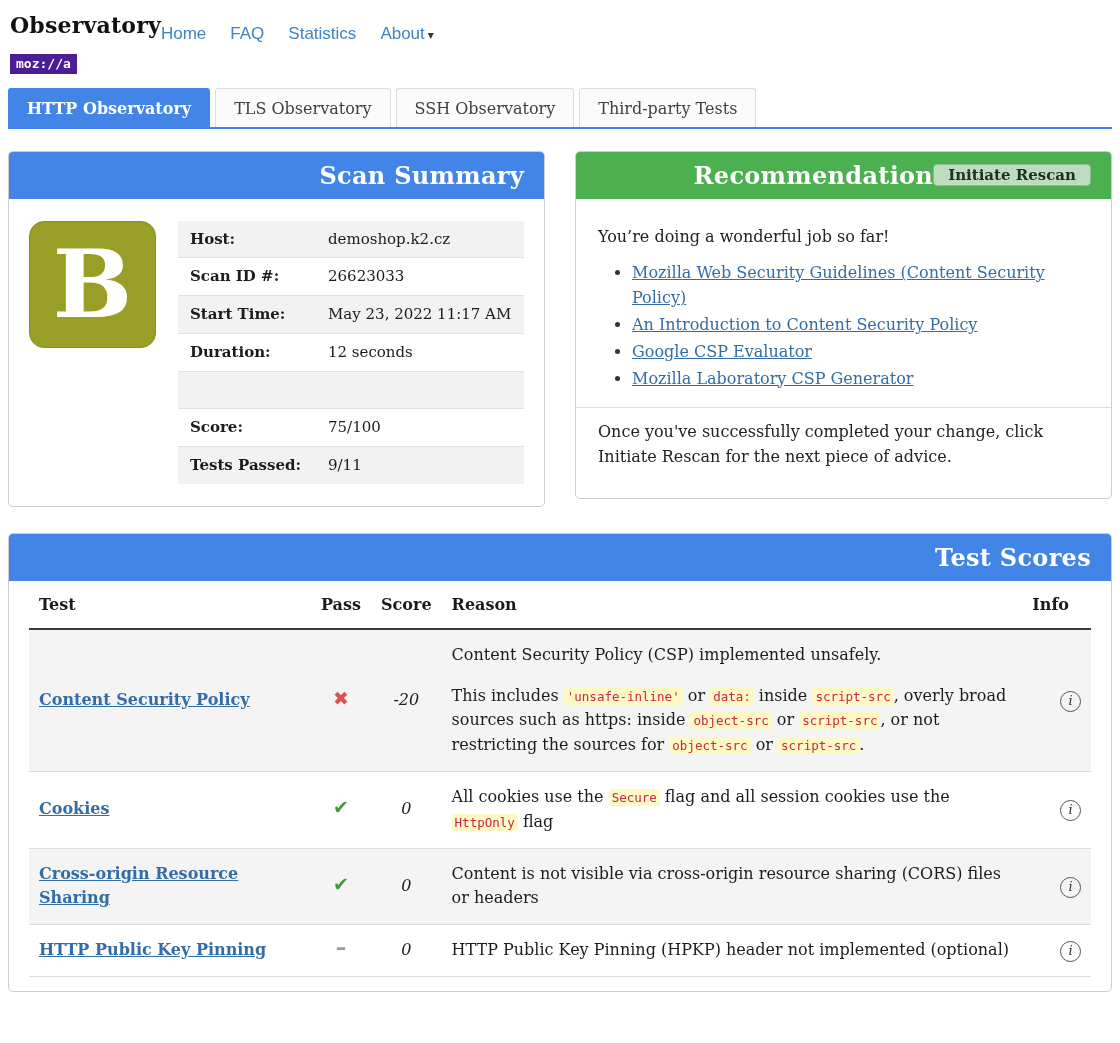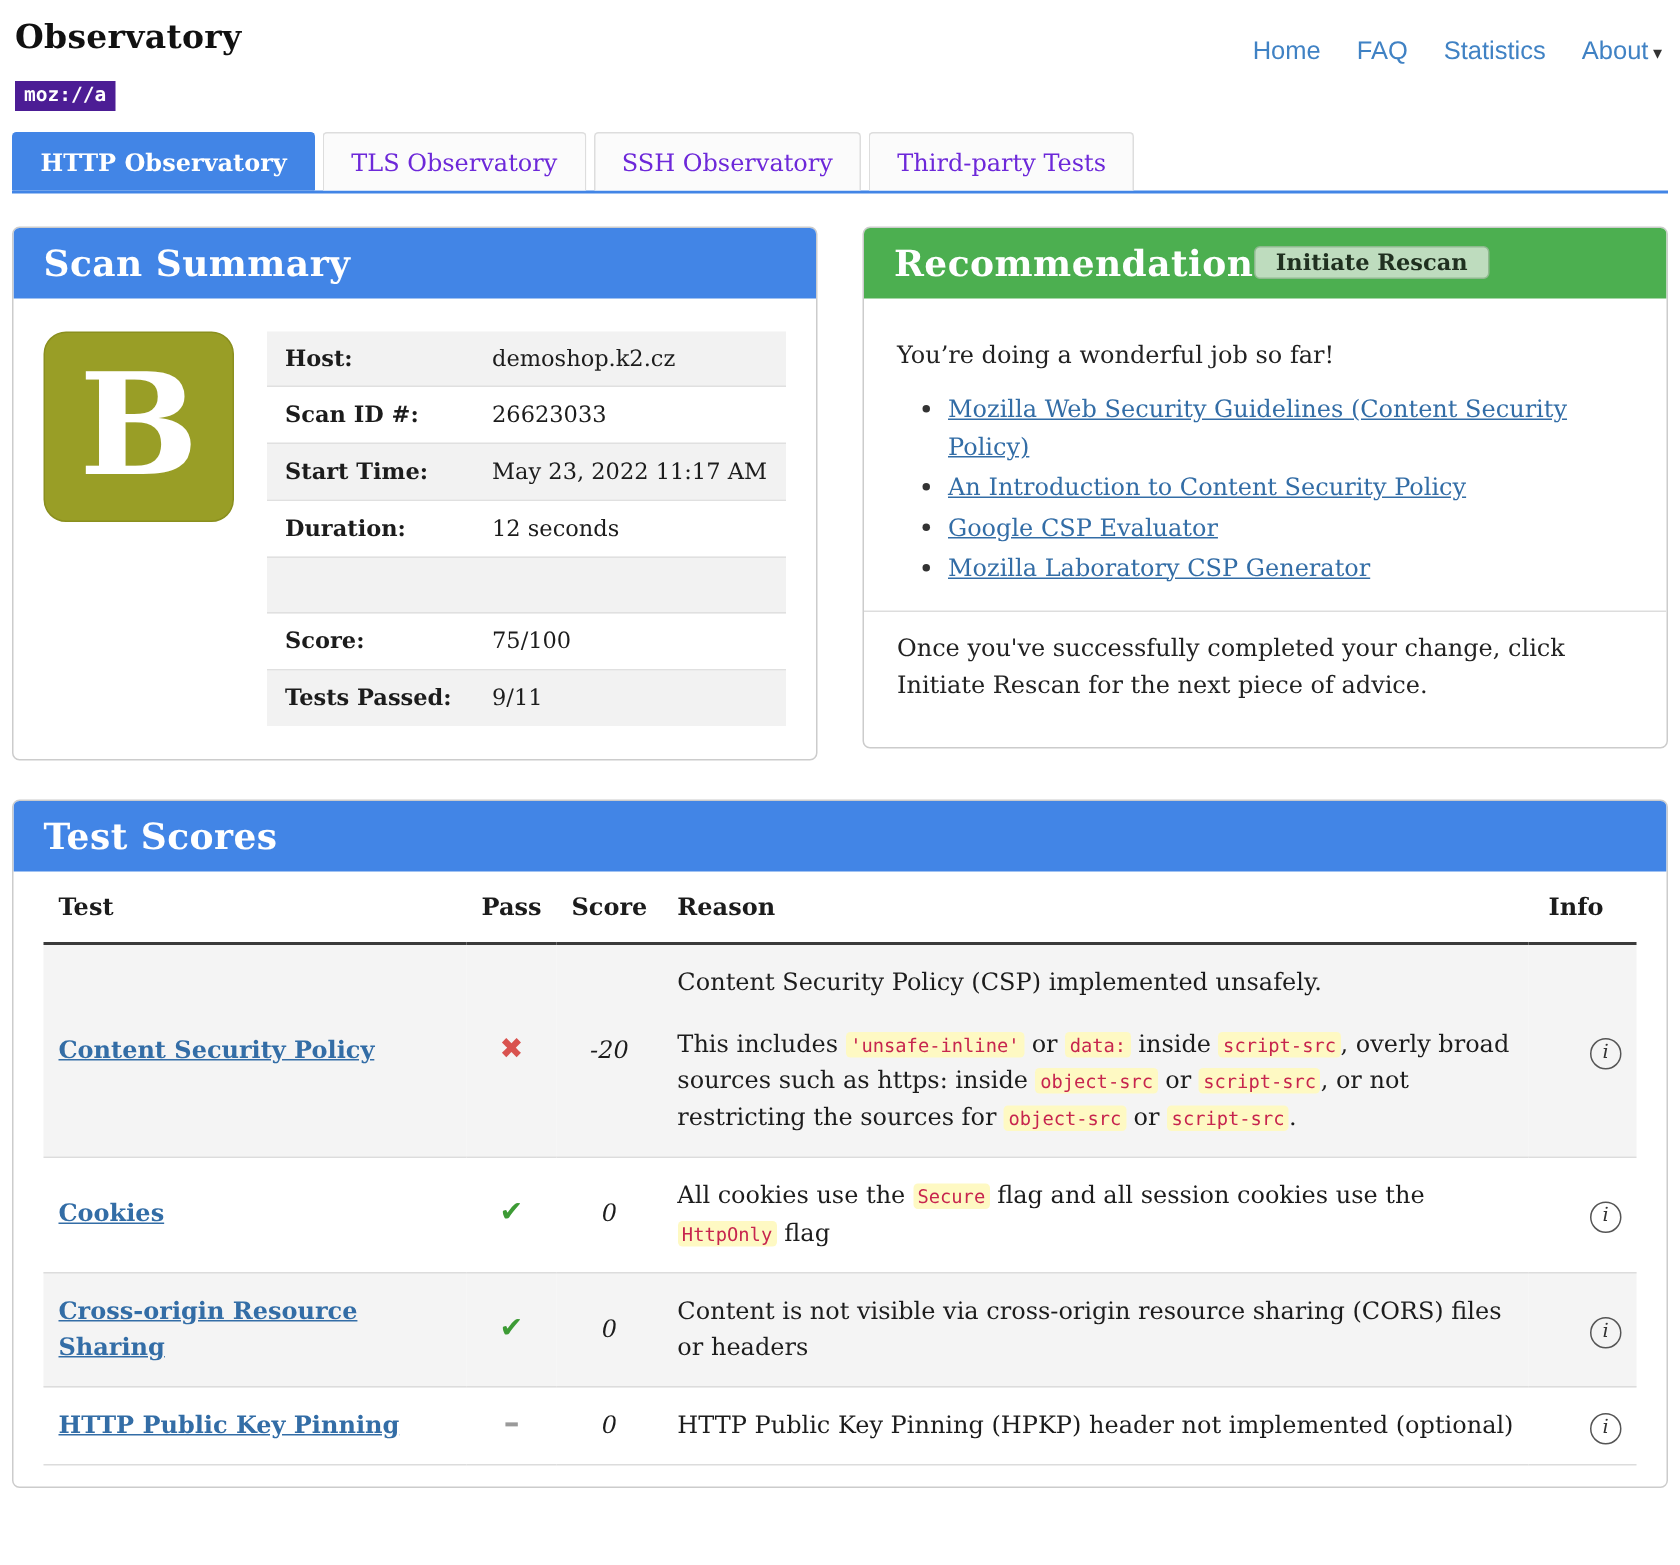"Observatory" .topbar { justify-content: space-between -> none }
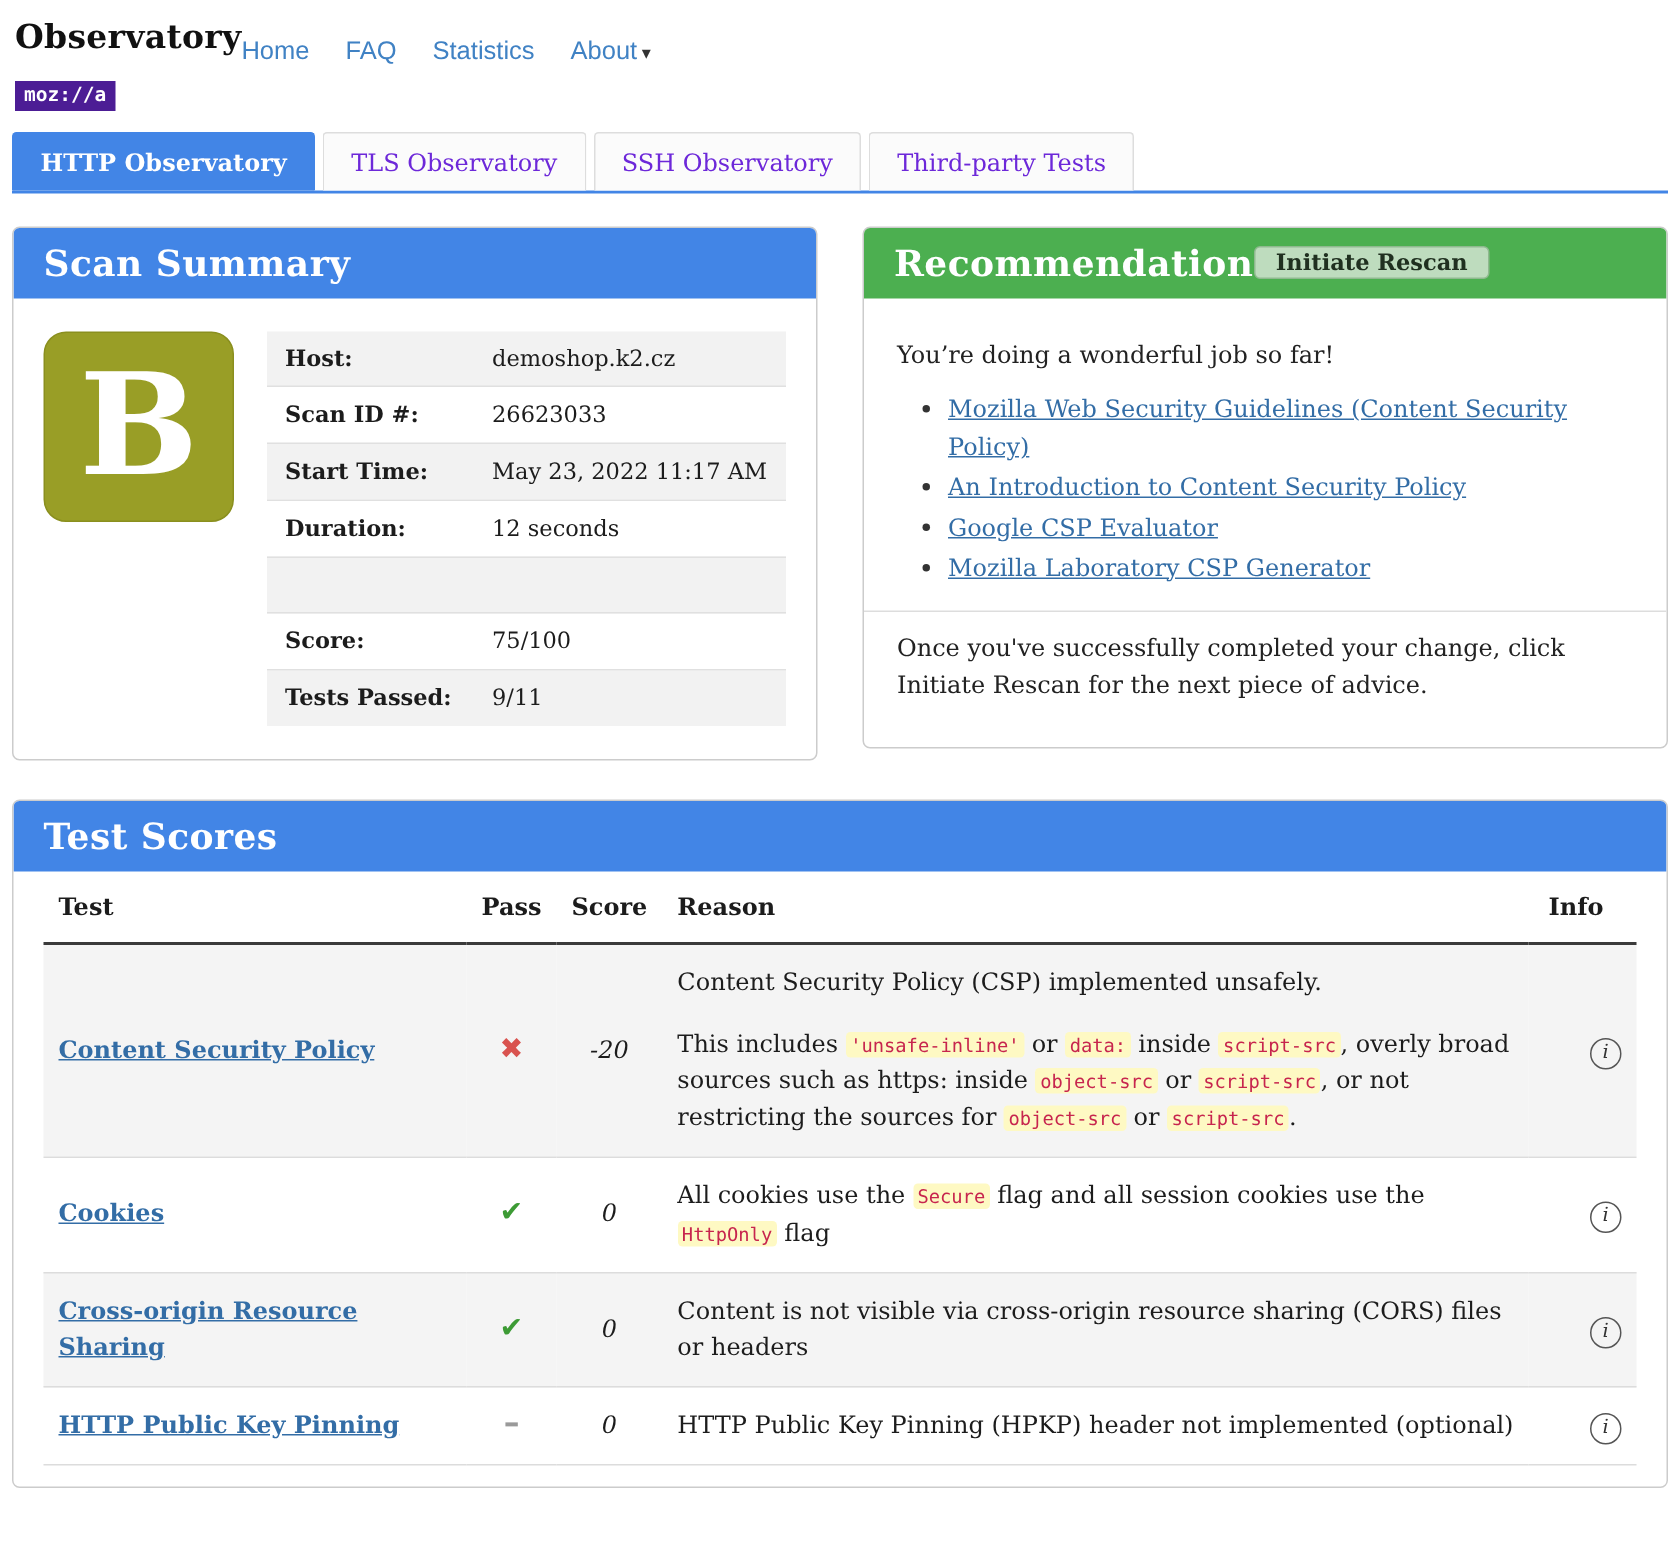"TLS Observatory" .tab { color: #6d28d9 -> #404040 }
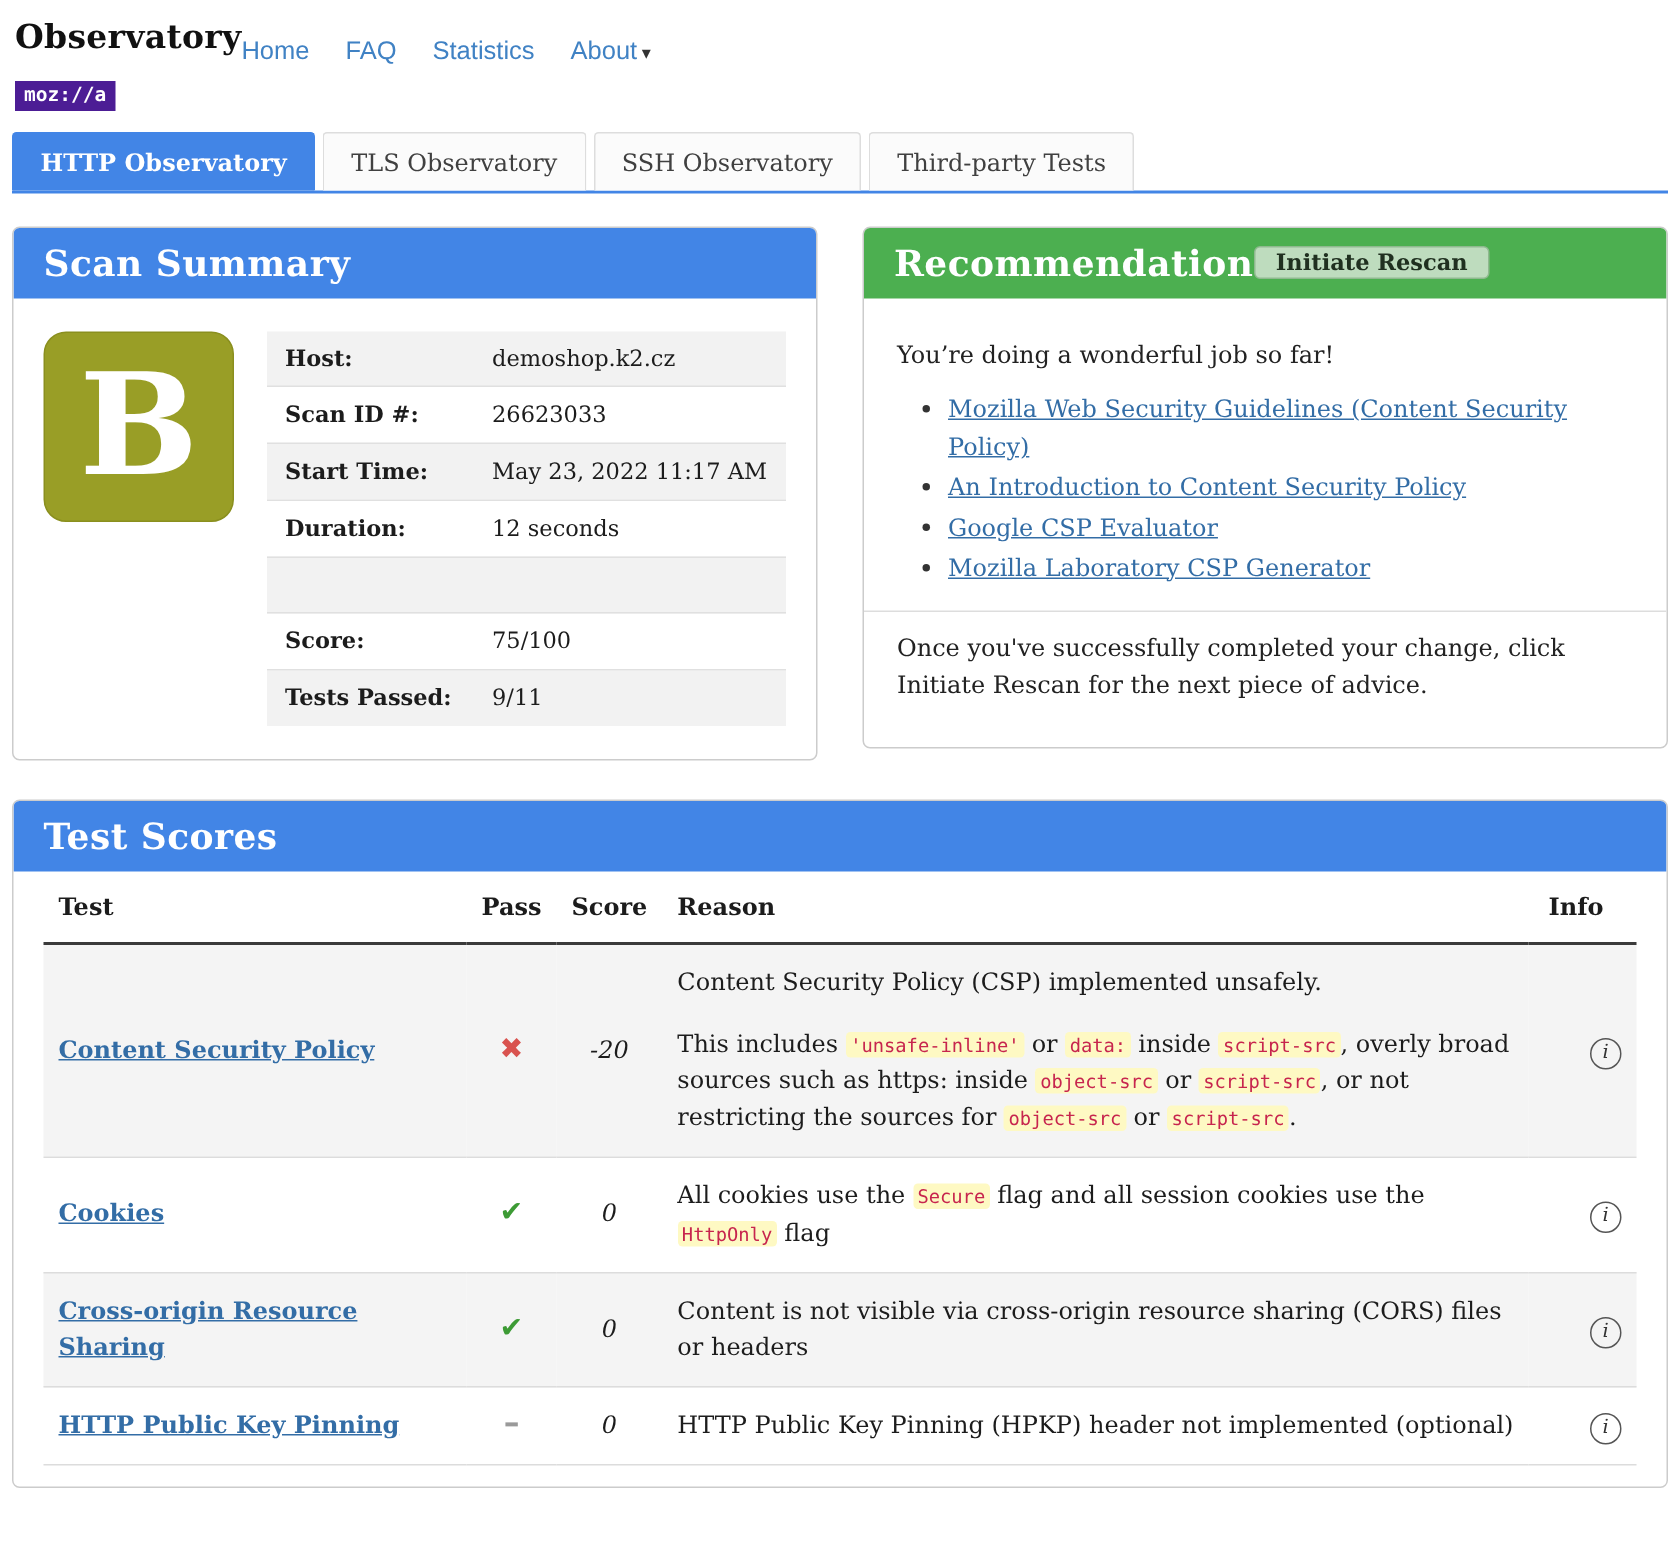"Scan Summary" .panel-head { justify-content: flex-start -> flex-end }
